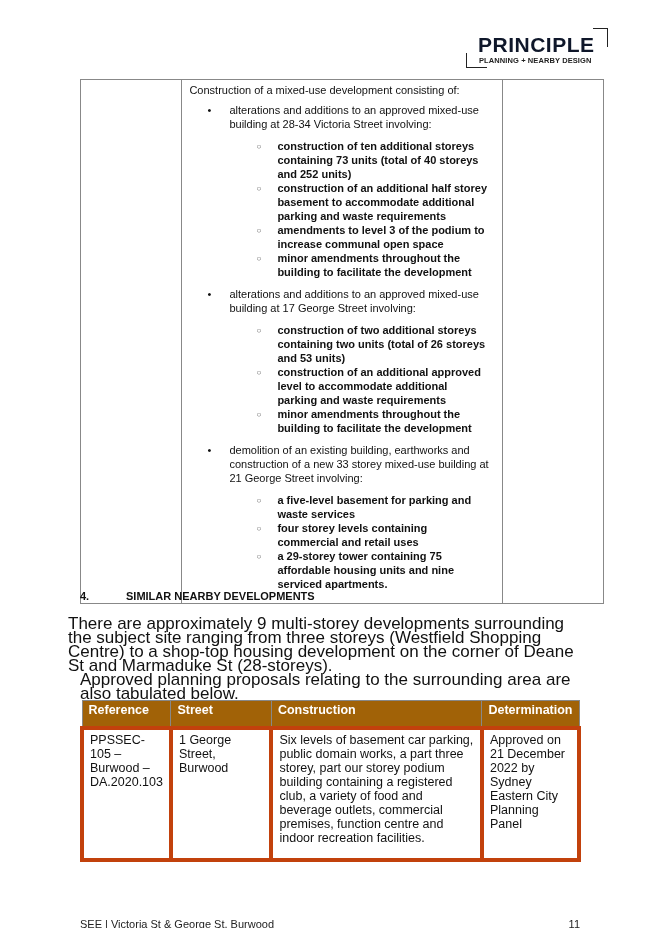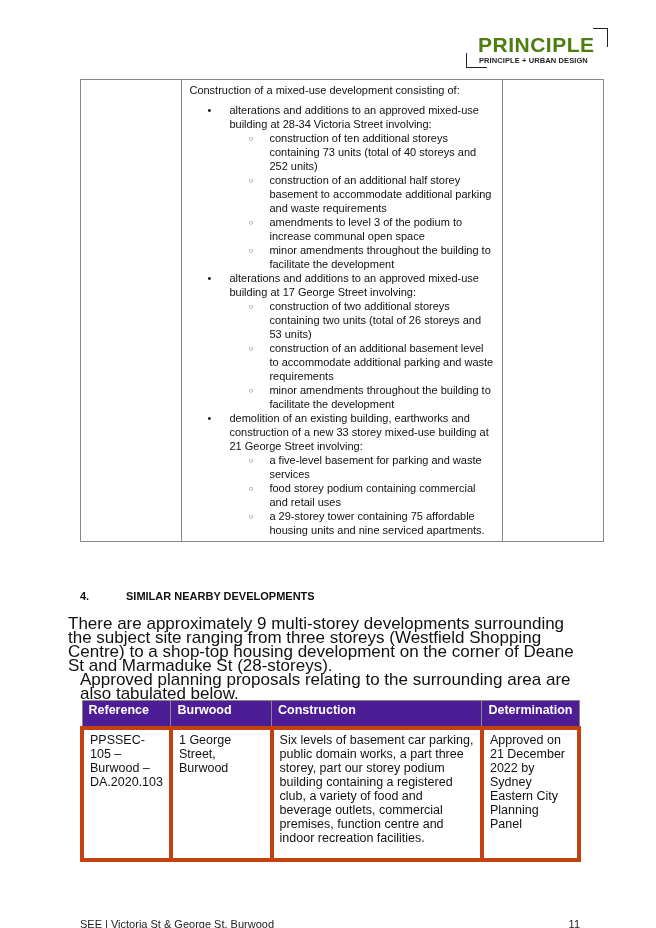"PRINCIPLE" .logo .name { color: #4d7c0f -> #0f172a }
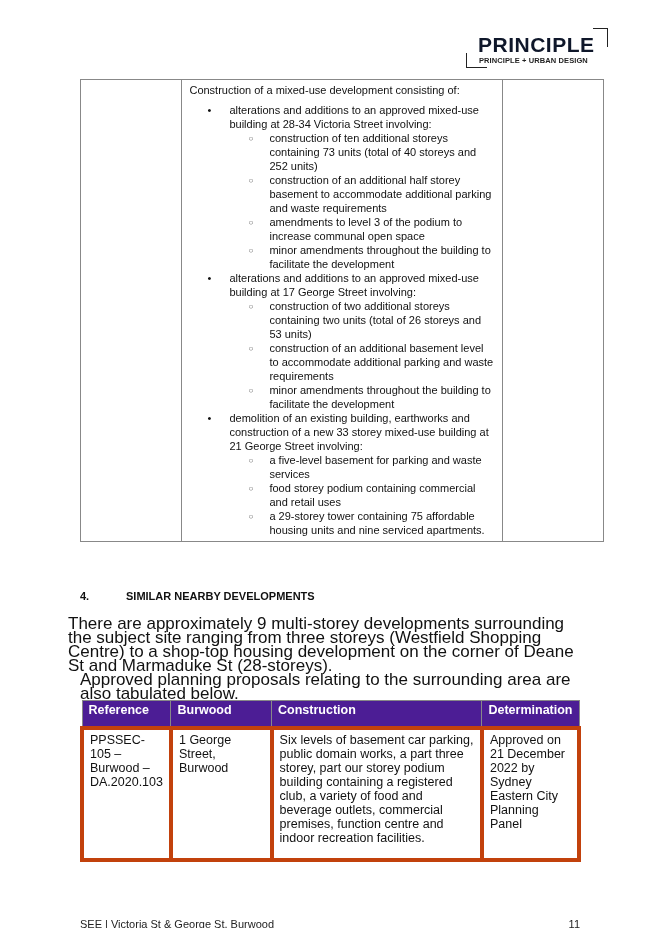"PRINCIPLE + URBAN DESIGN" div.tag { text: PRINCIPLE + URBAN -> PLANNING + NEARBY }
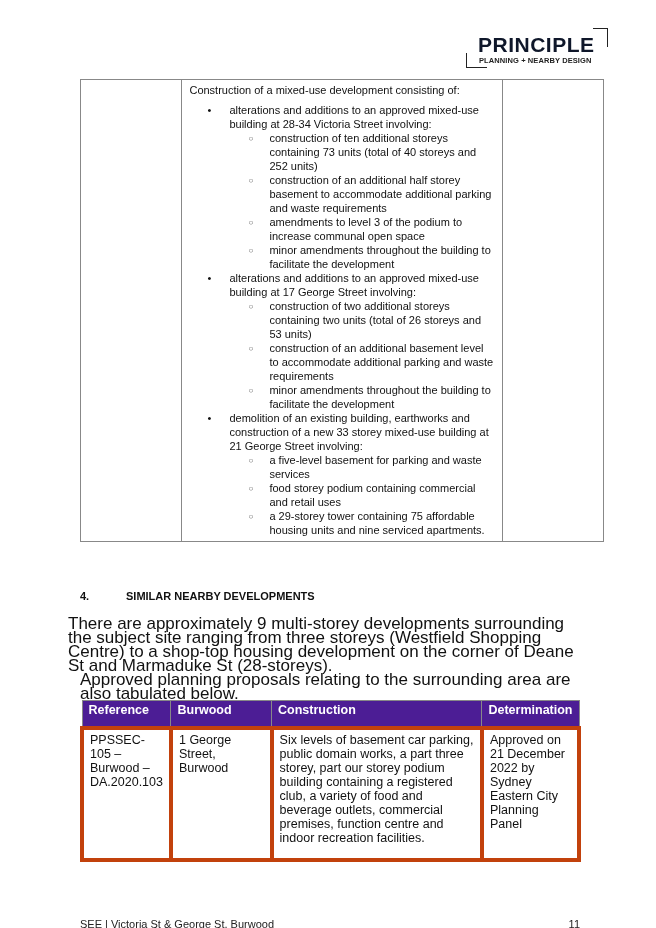"construction of ten additional storeys" ul.l2 { font-weight: none -> bold; margin: 0 -> 8px }
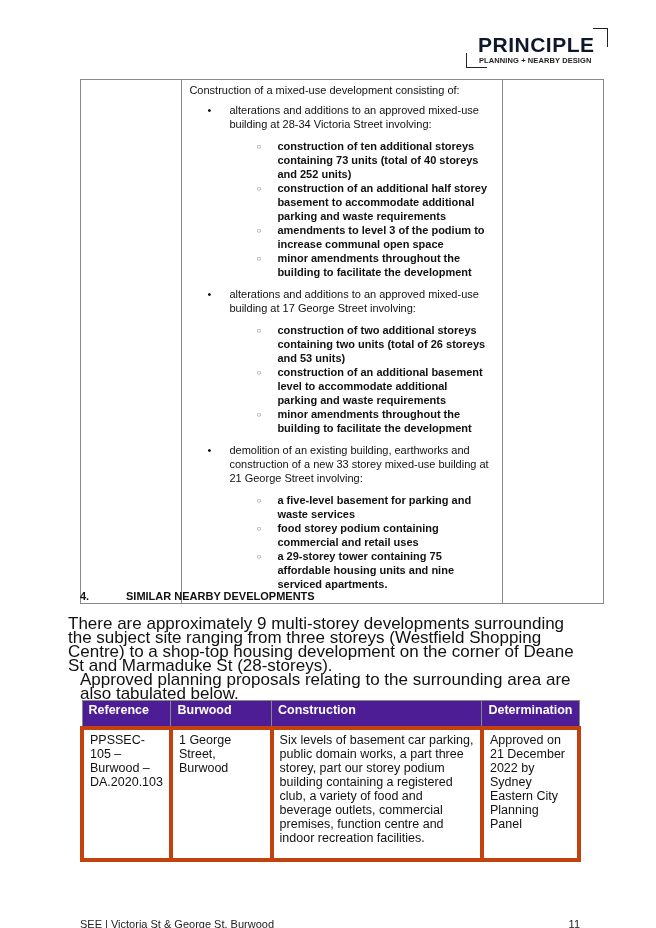"construction of an additional basement" li { text: basement -> approved }
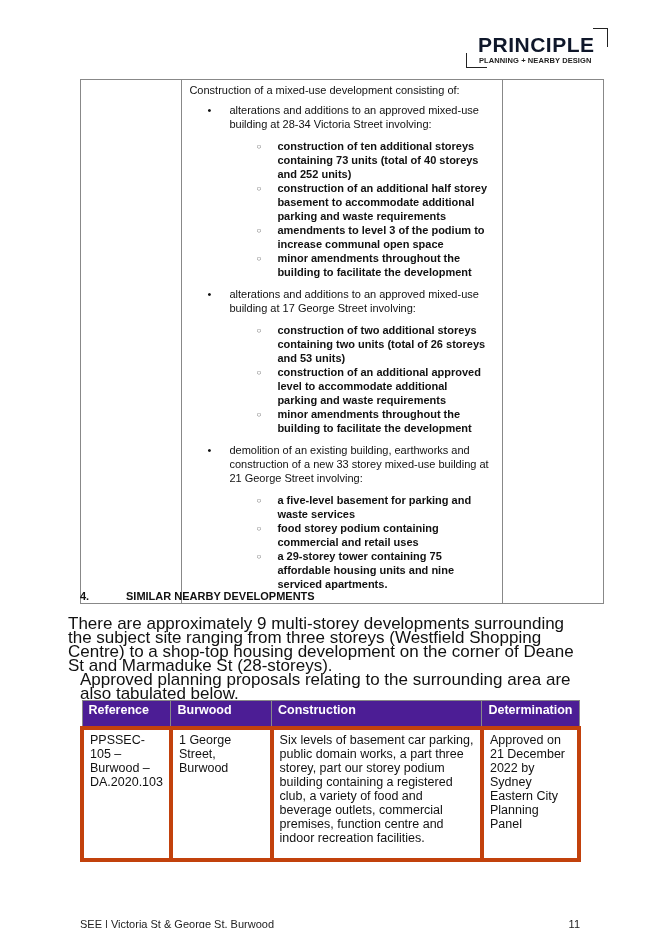"food storey podium containing commercial" li { text: food storey podium -> four storey levels }
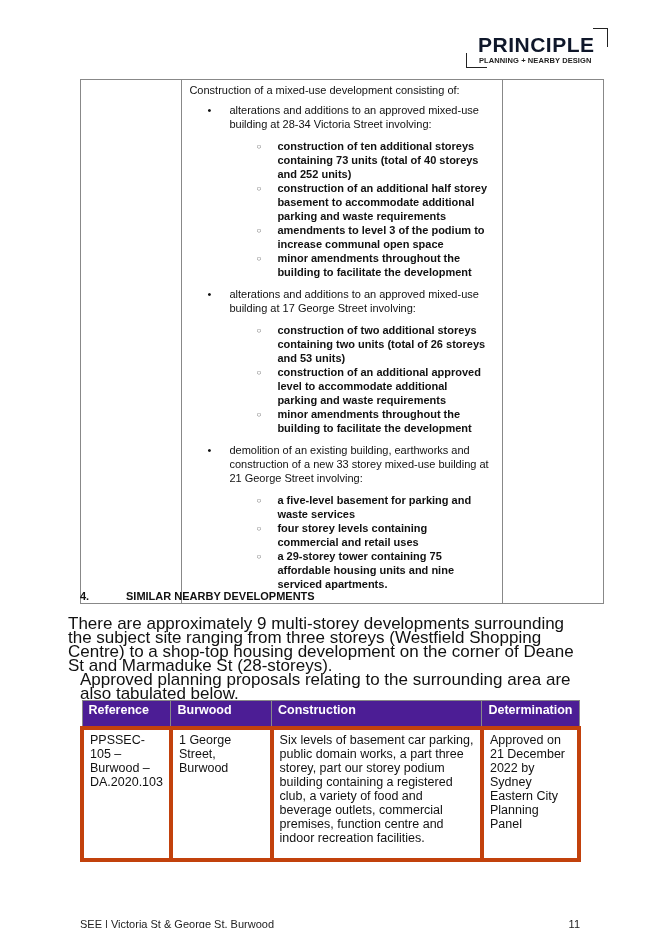"Reference" table.dev th { background: #4c1d95 -> #a16207 }
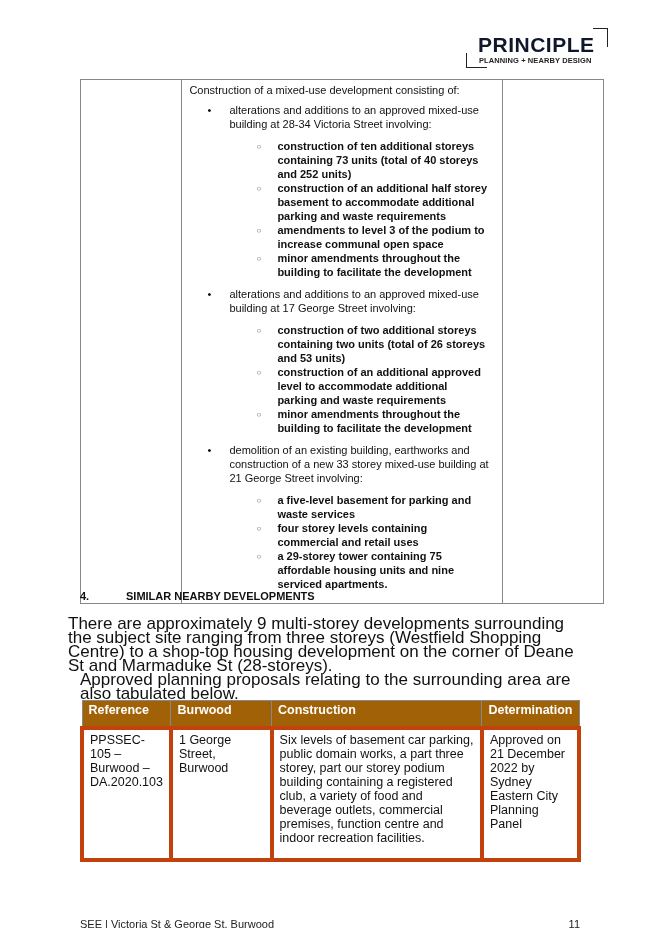"Burwood" th { text: Burwood -> Street }
